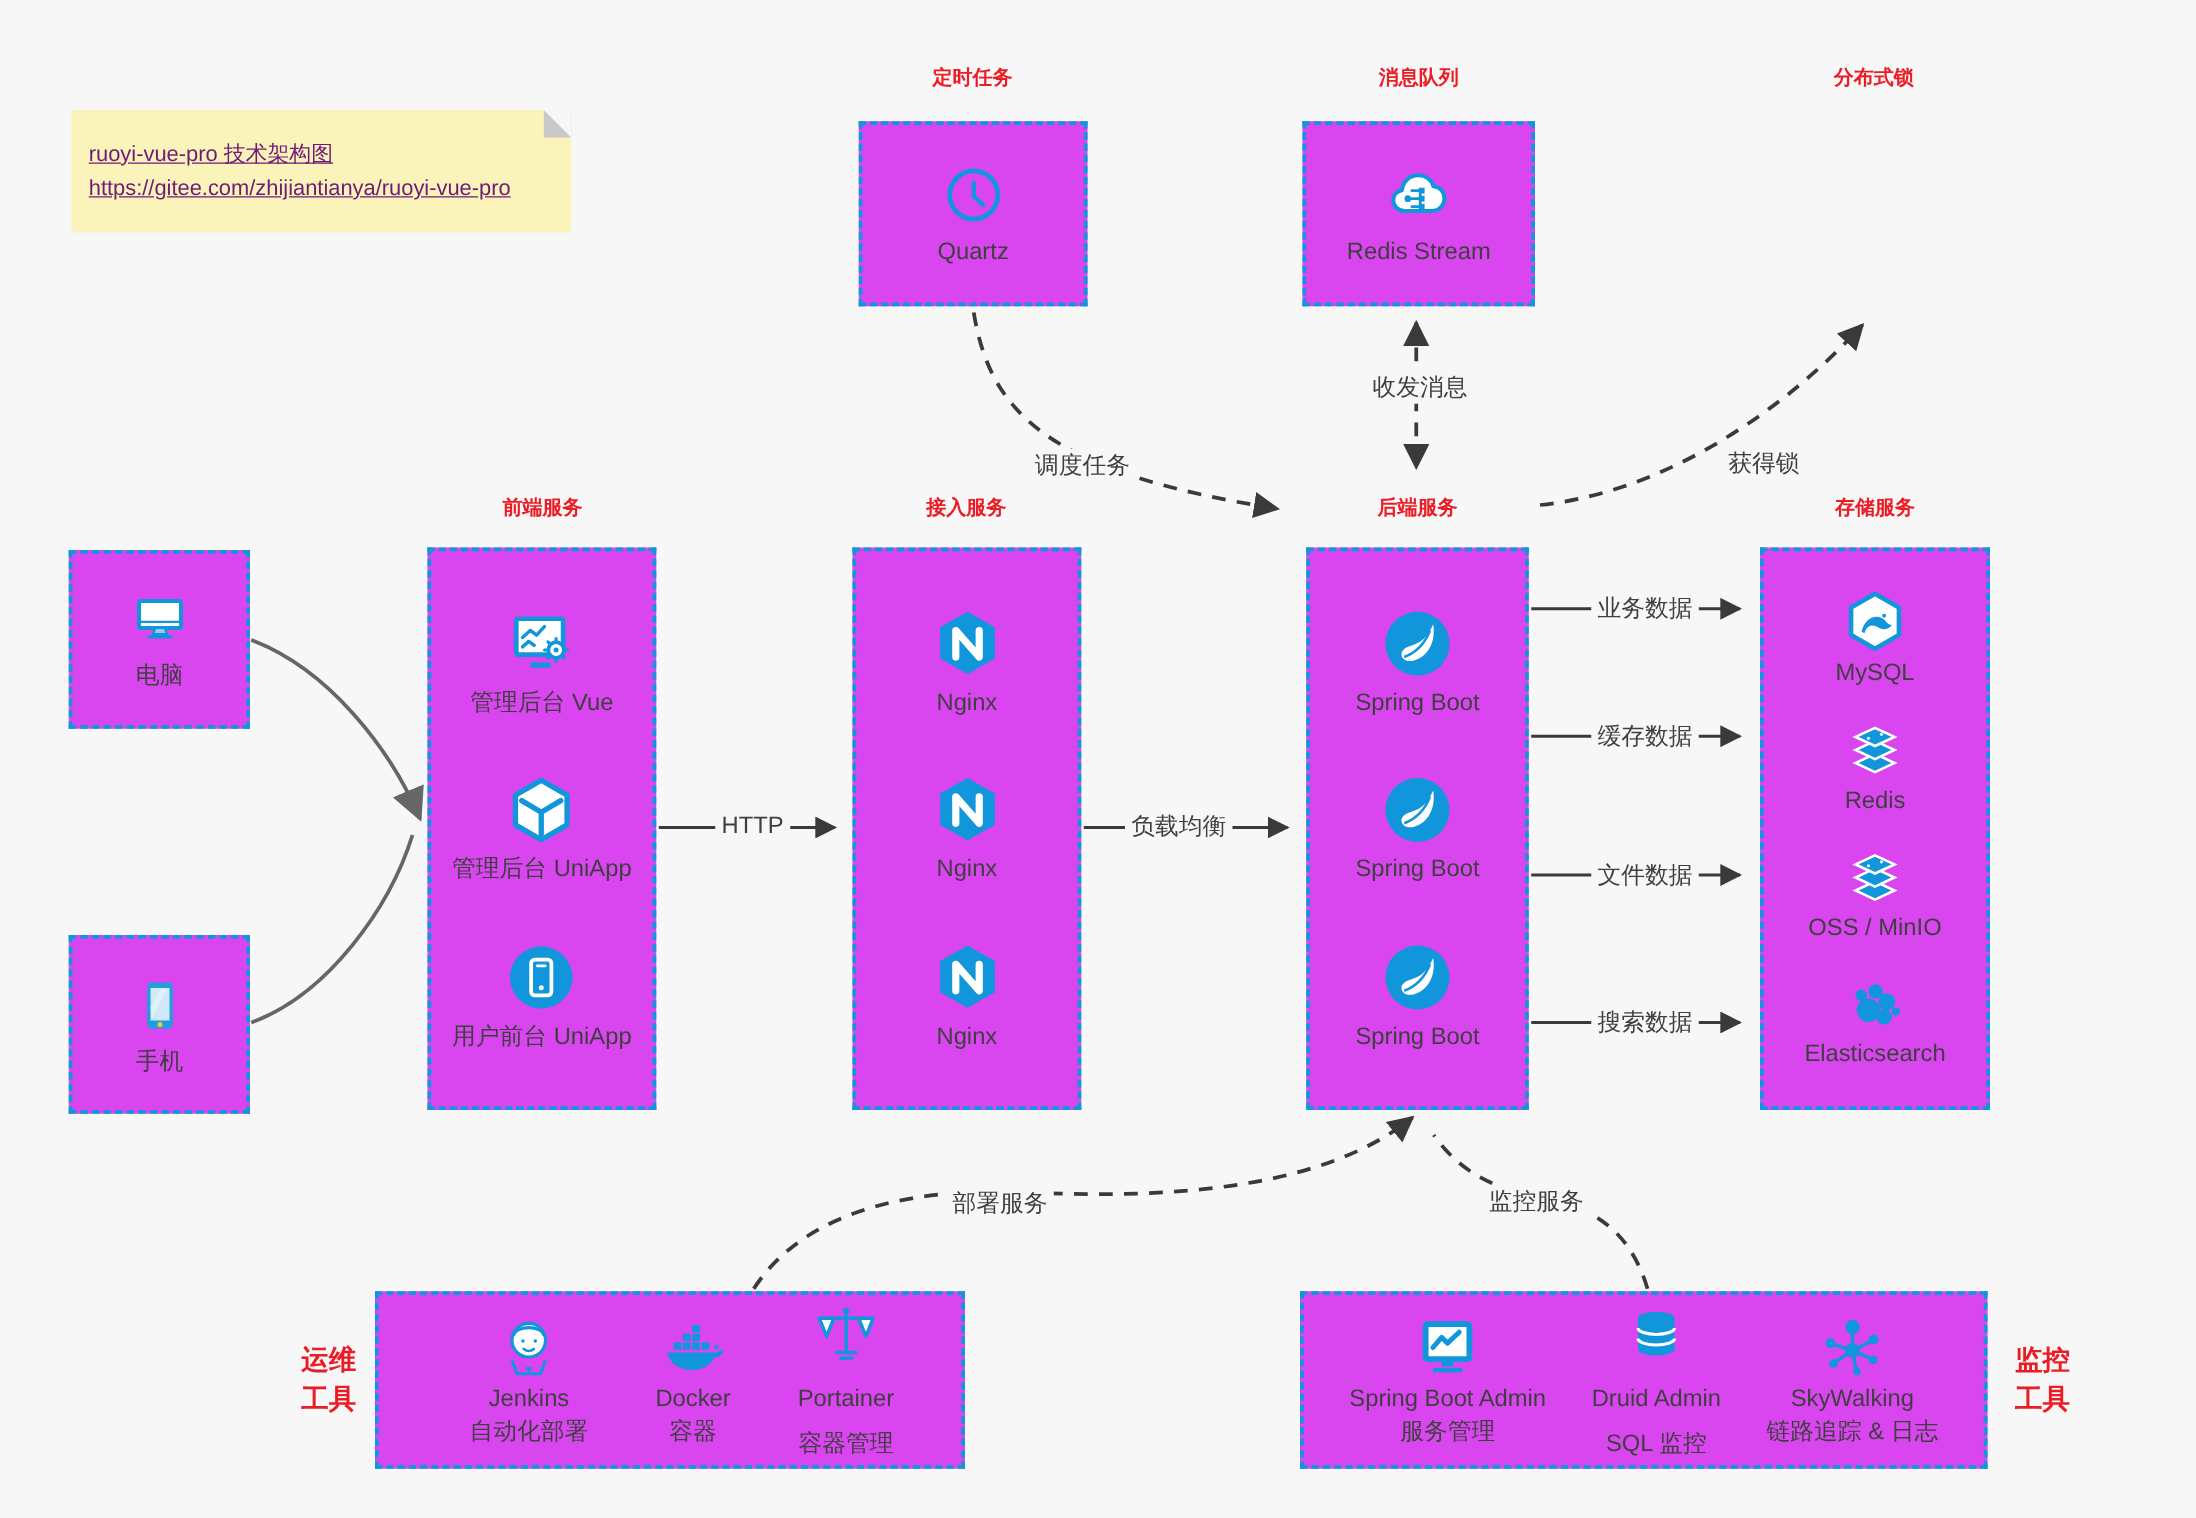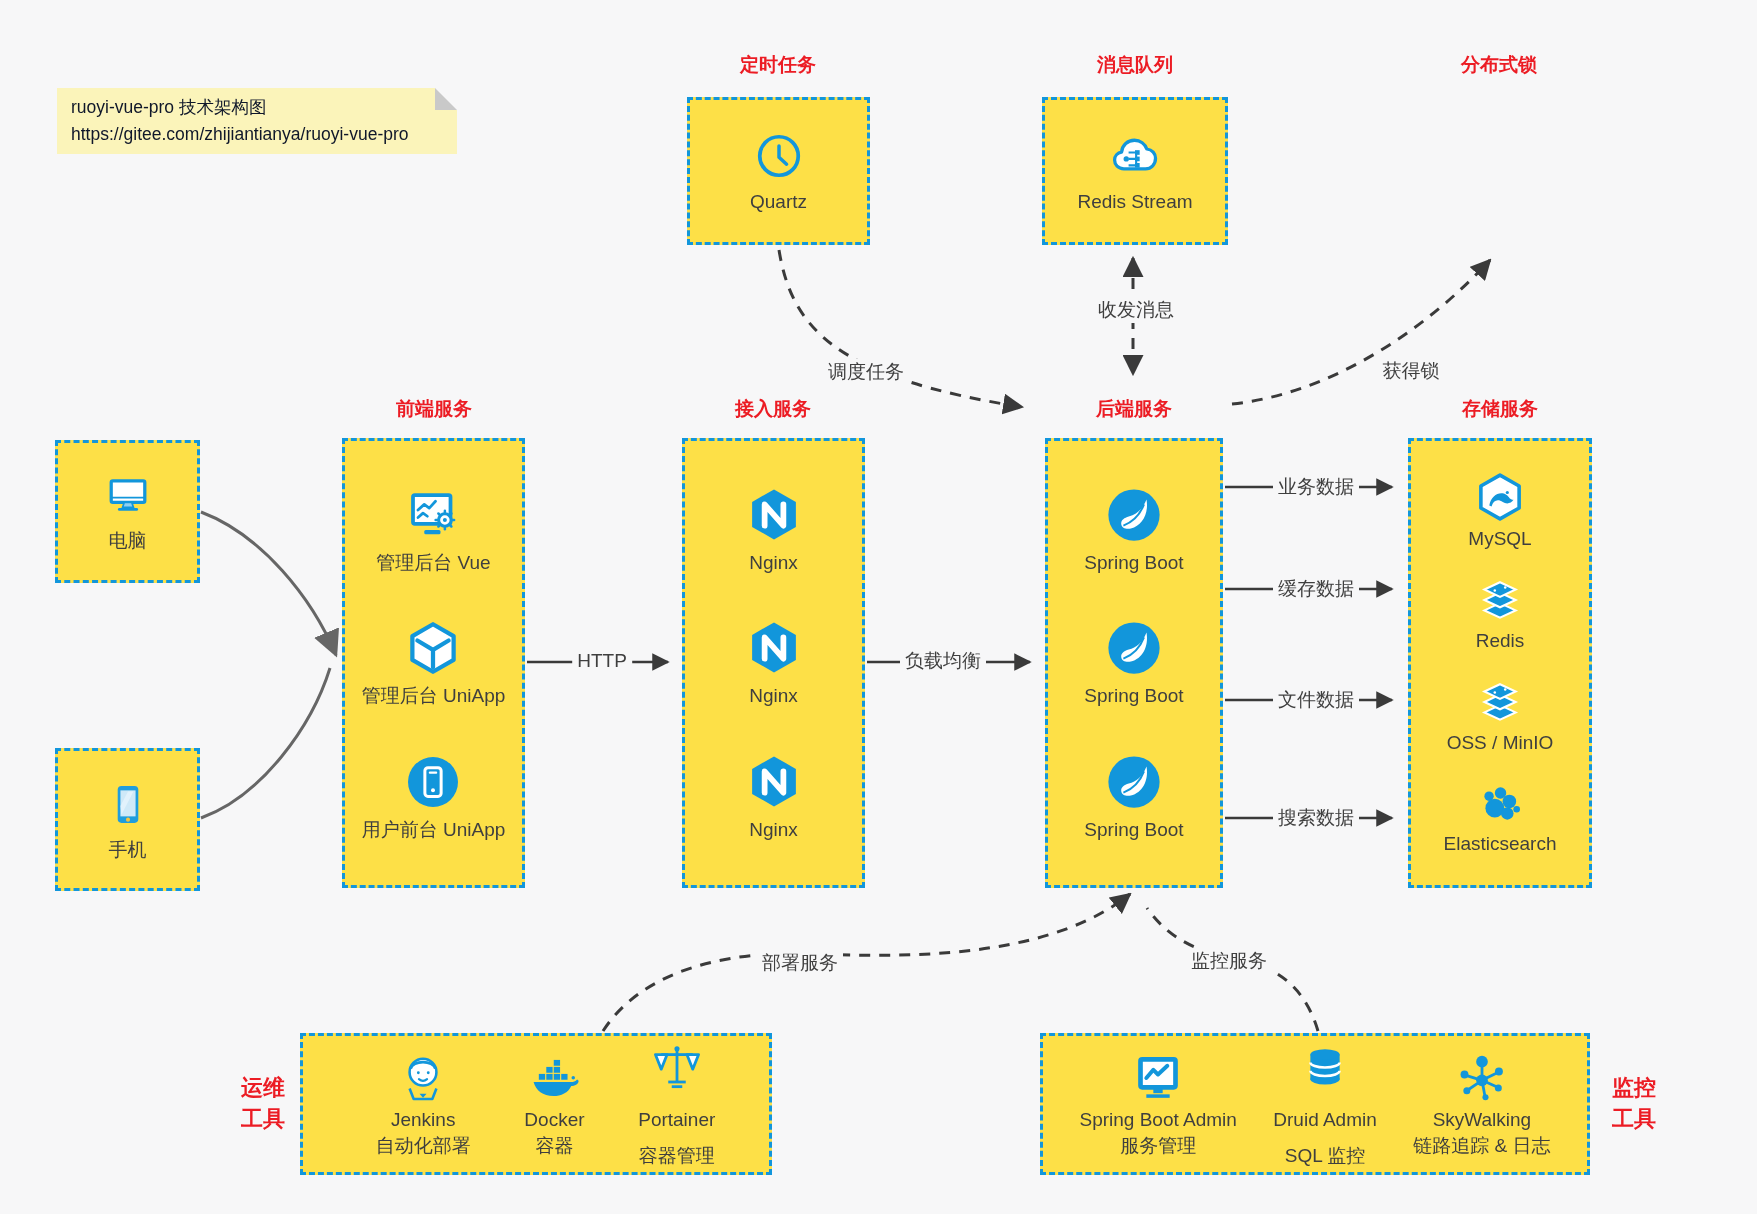"定时任务" .group-title { font-size: 19px -> 16px }
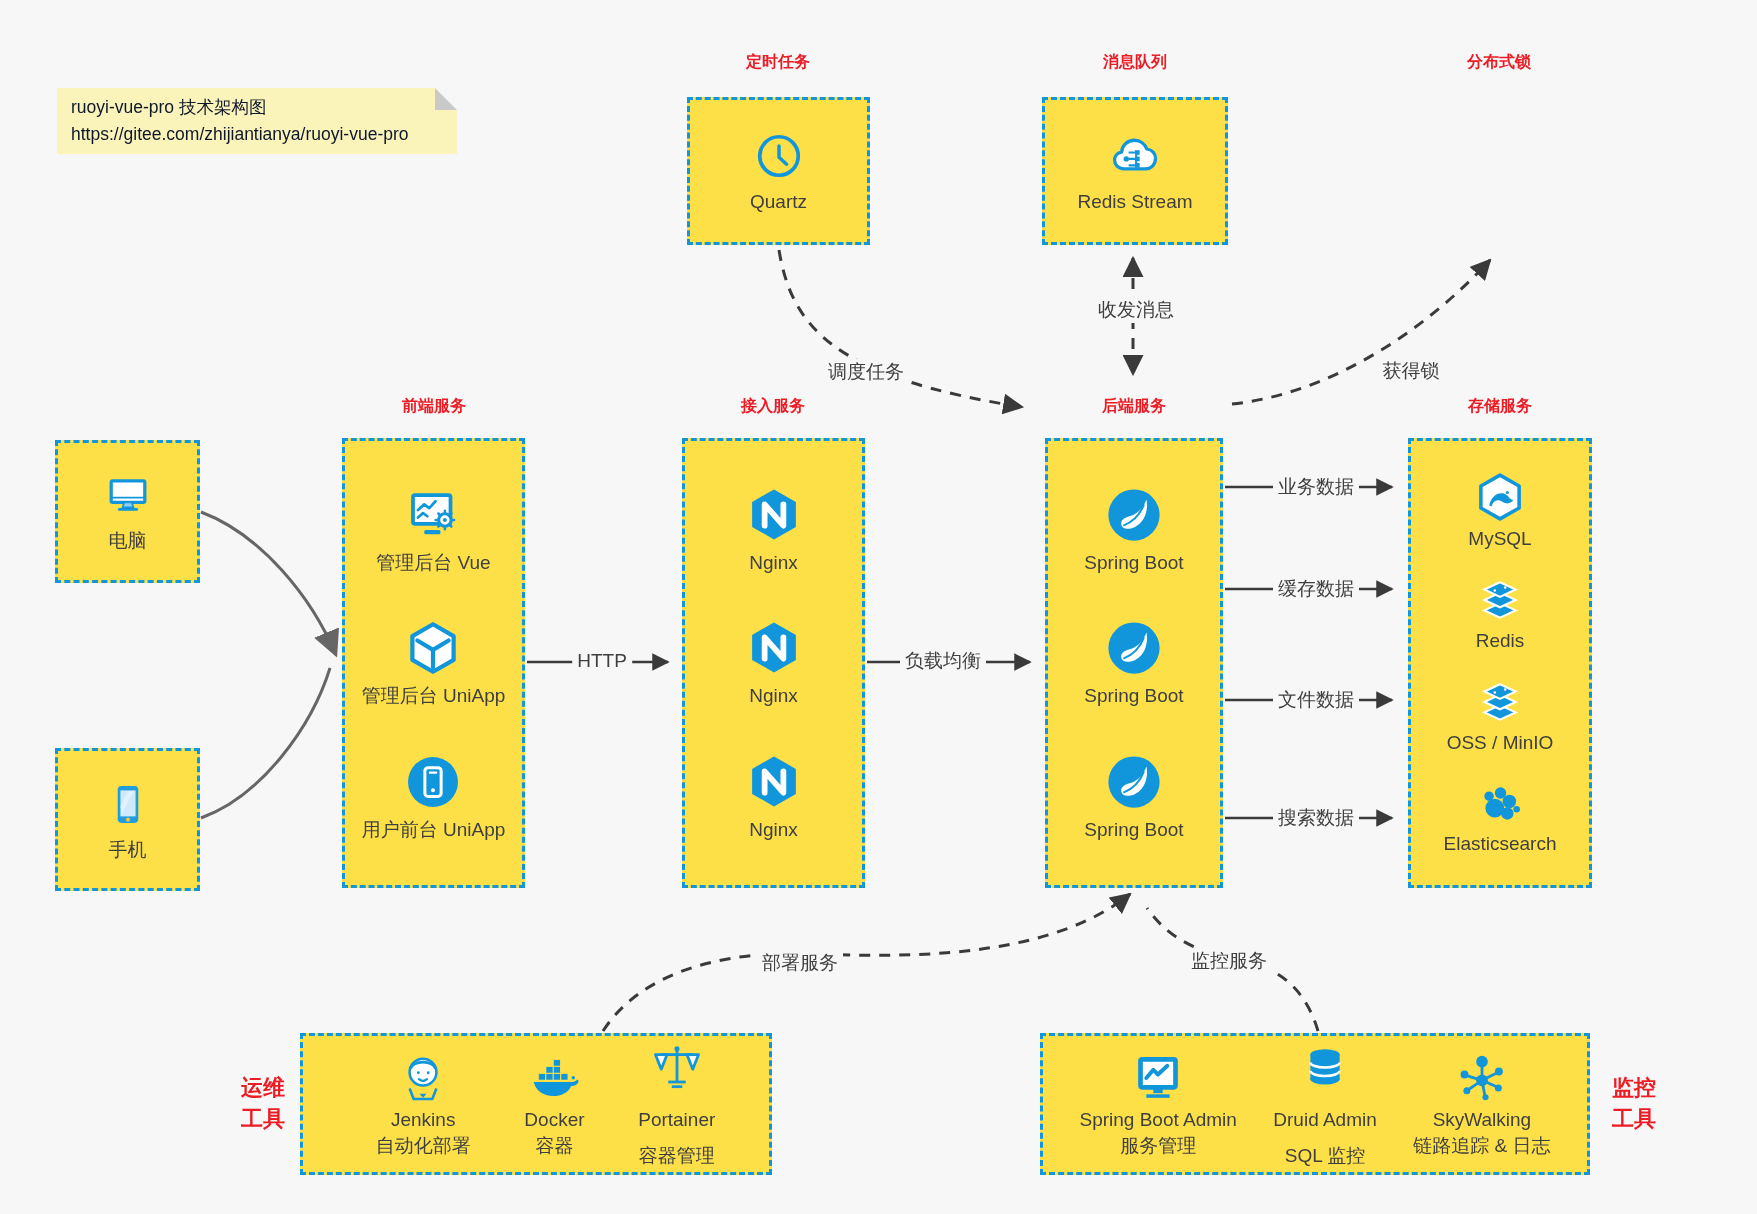"ruoyi-vue-pro 技术架构图" .note { color: #0f172a -> #701a75; padding: 6px 14px -> 22px 14px; text-decoration: none -> underline }
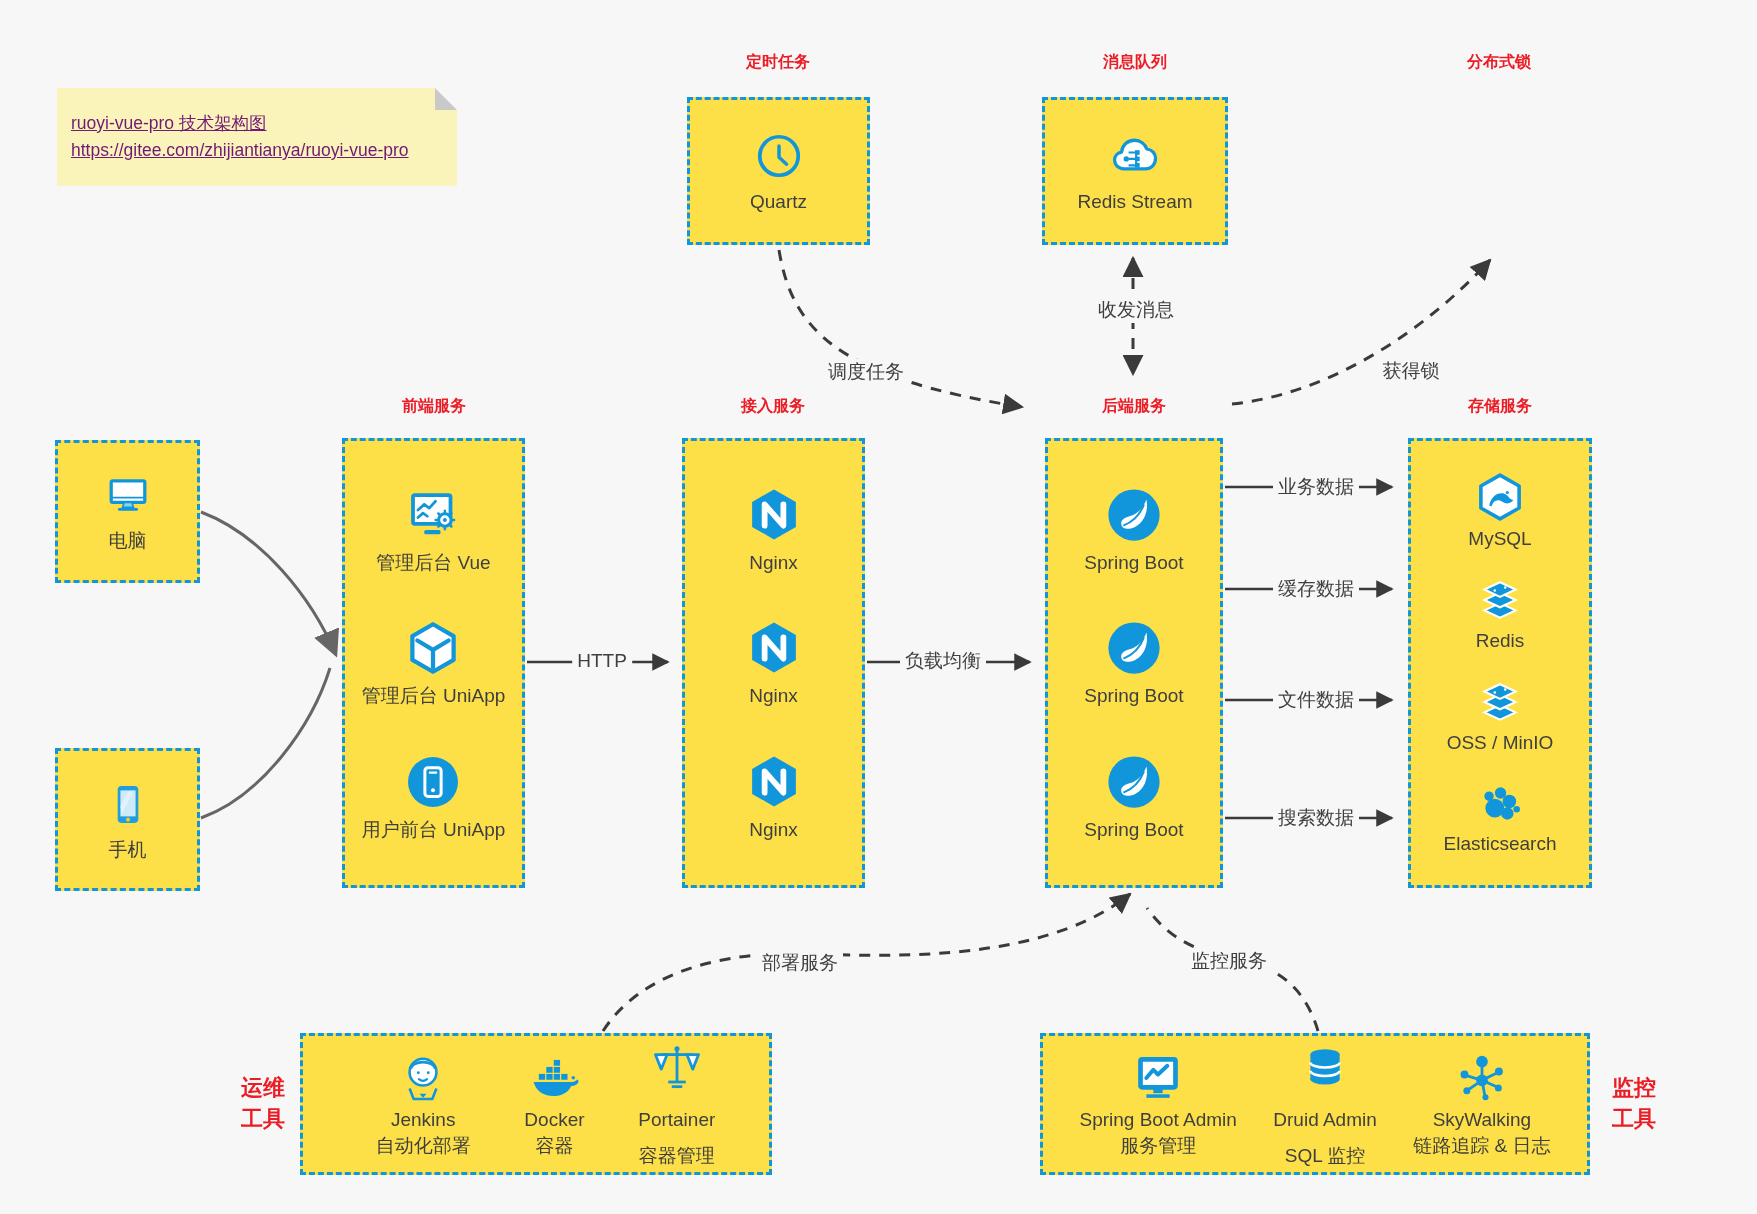"Quartz" .box { background: #fde047 -> #d946ef }
